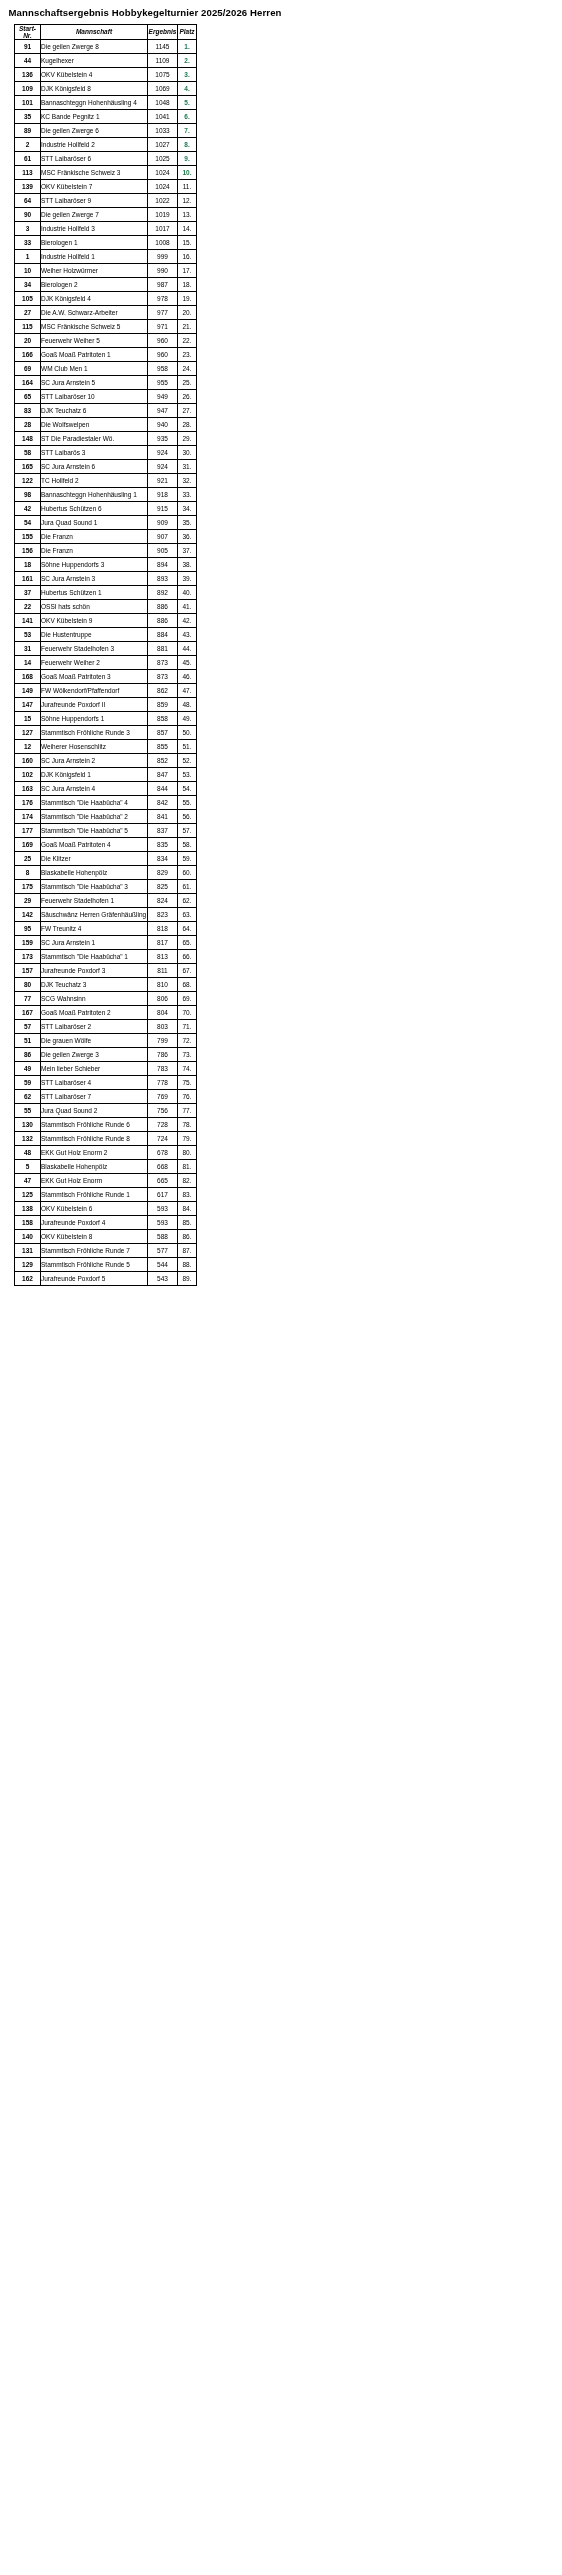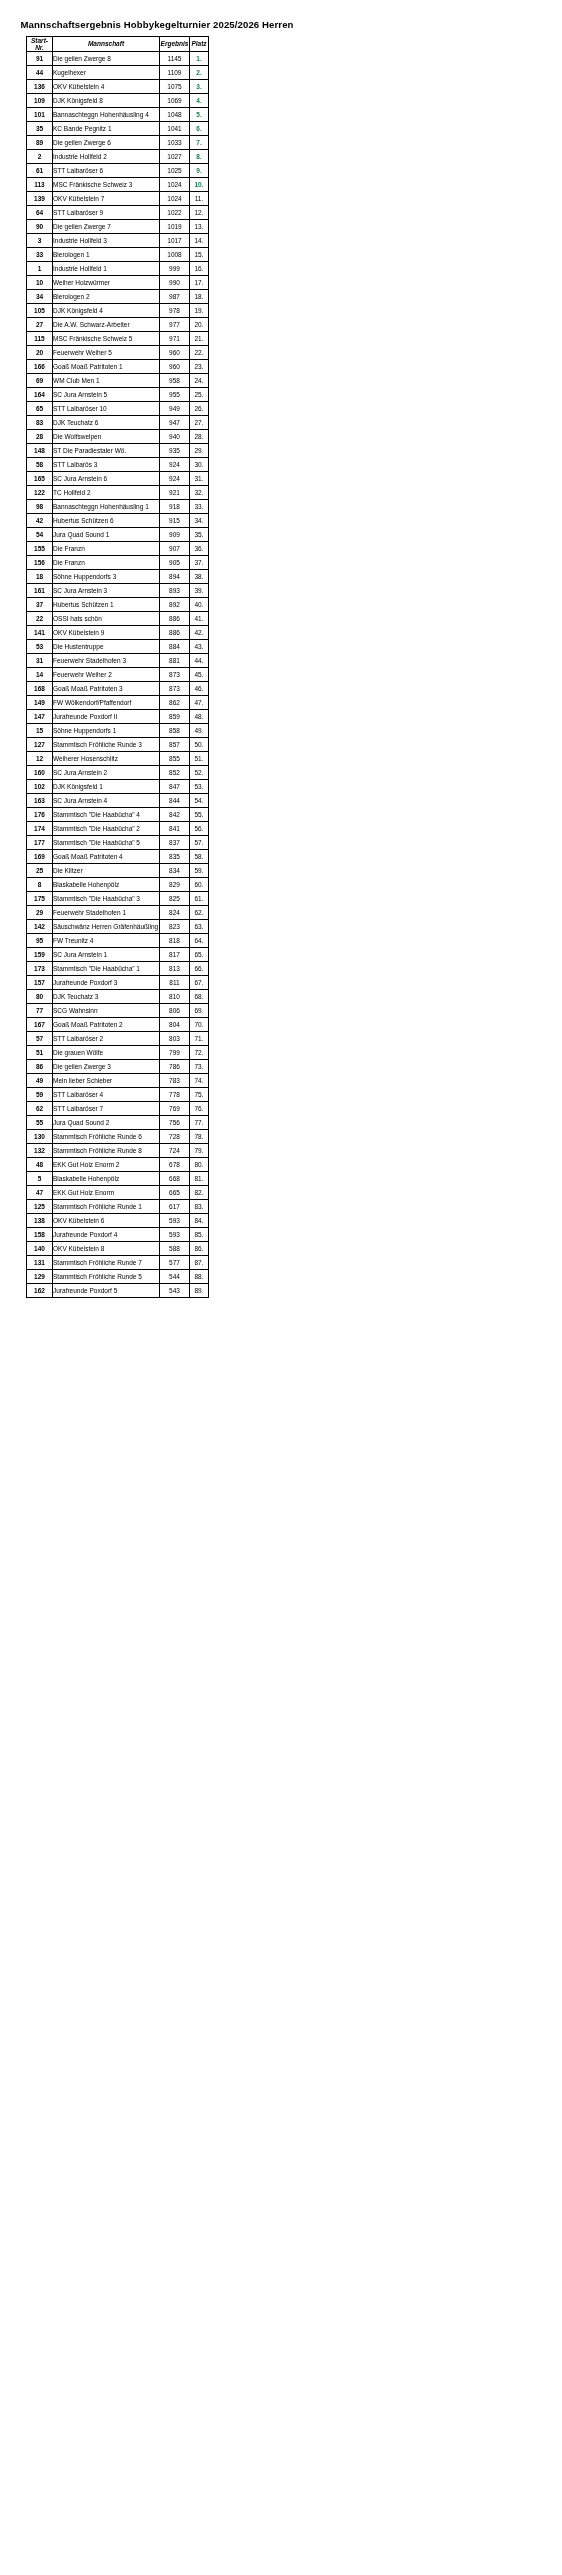"Mannschaftsergebnis Hobbykegelturnier" .page { padding: 16px -> 4px }
